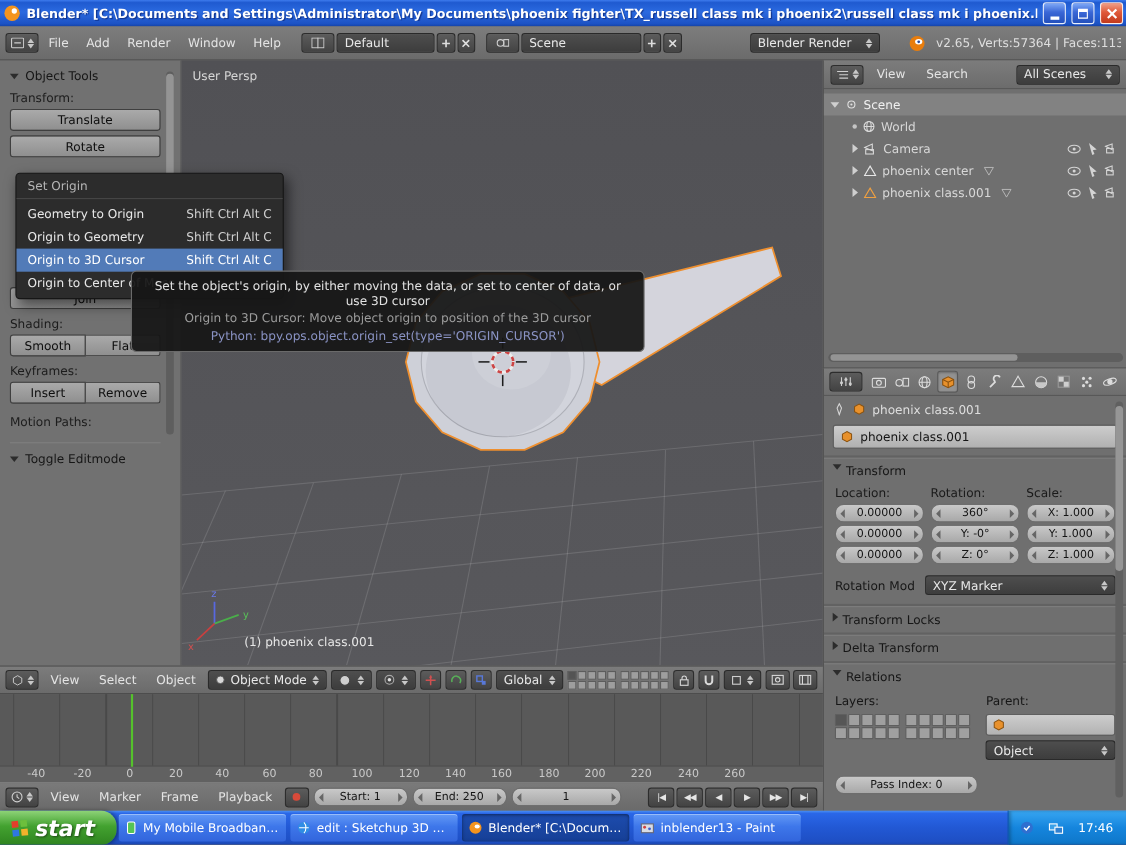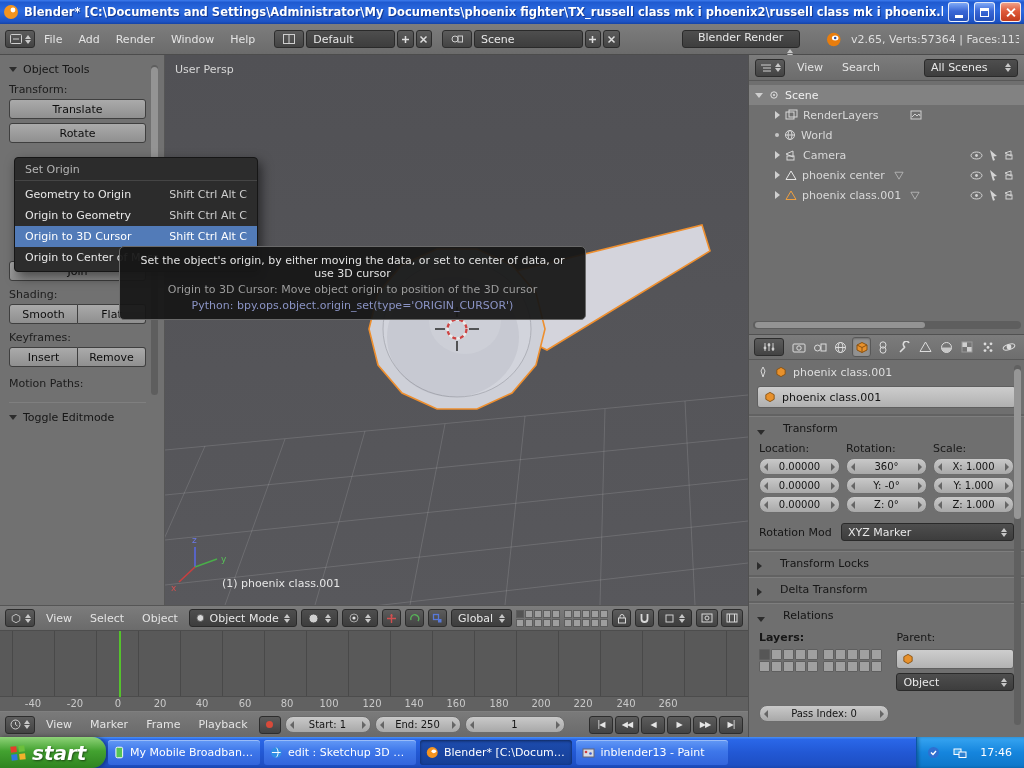"Blender Render" div.dfield { flex-direction: column -> none }
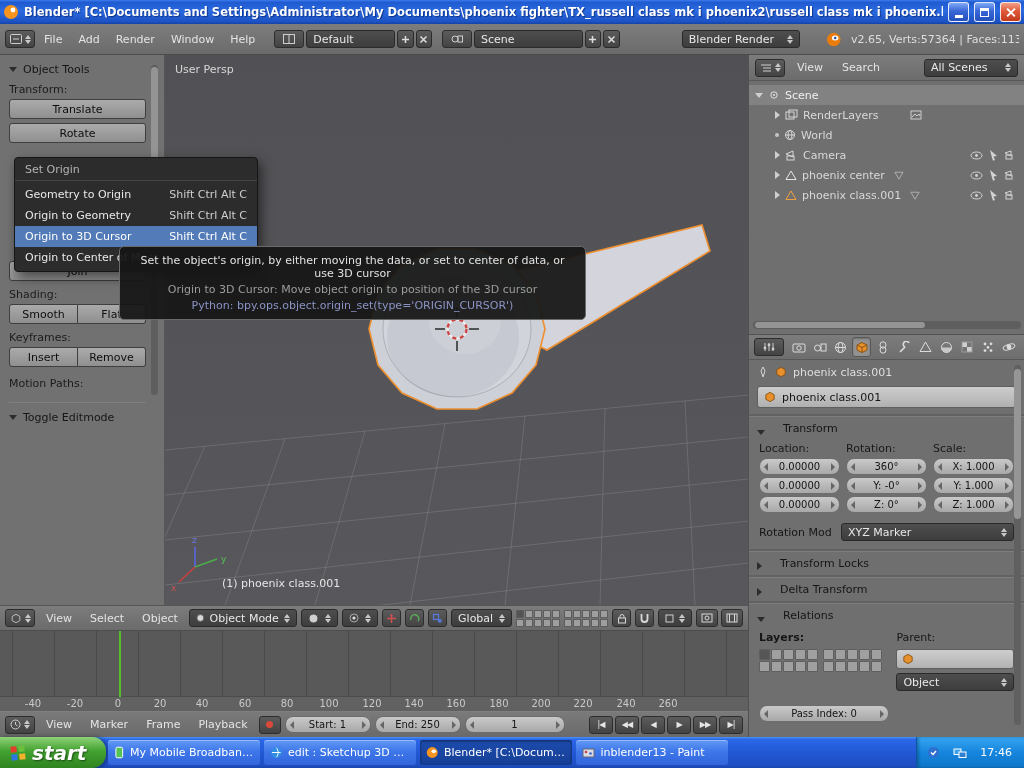"RenderLayers" div.out-row { html: <div> <i></i> <svg> <rect></rect> <rect></rect> </svg> <span>RenderLayers</span> <svg> <rect></rect> <path></path> </svg> </div> -> none }
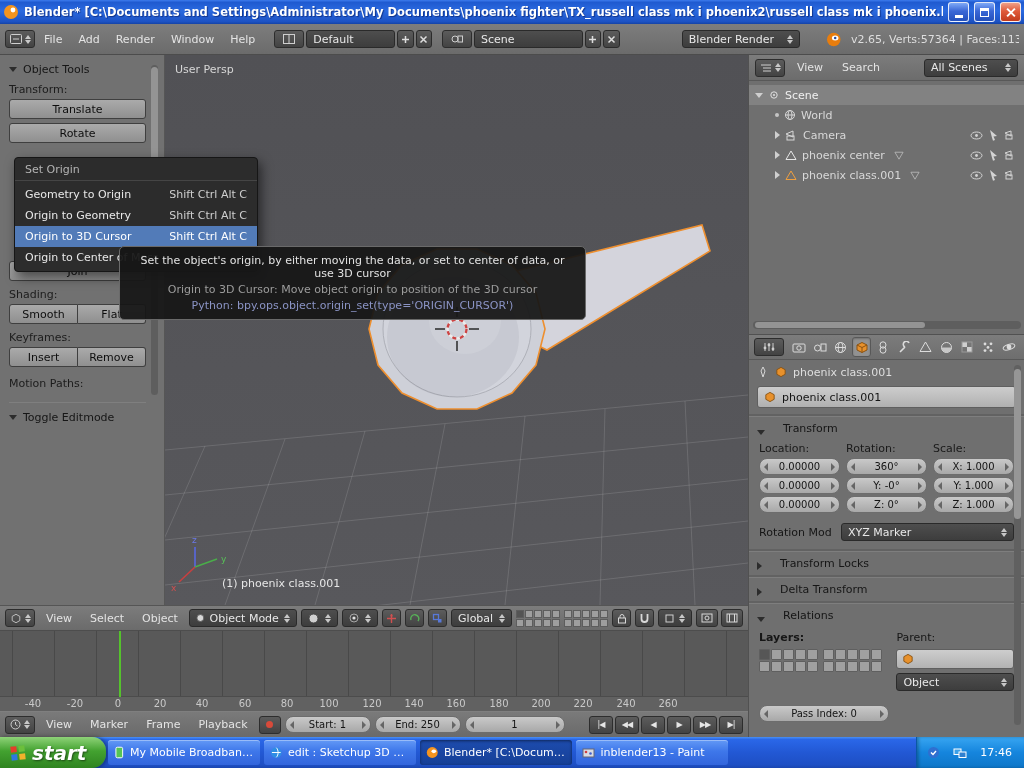"Transform" .phead { align-items: flex-end -> flex-start; gap: 18px -> 4px }
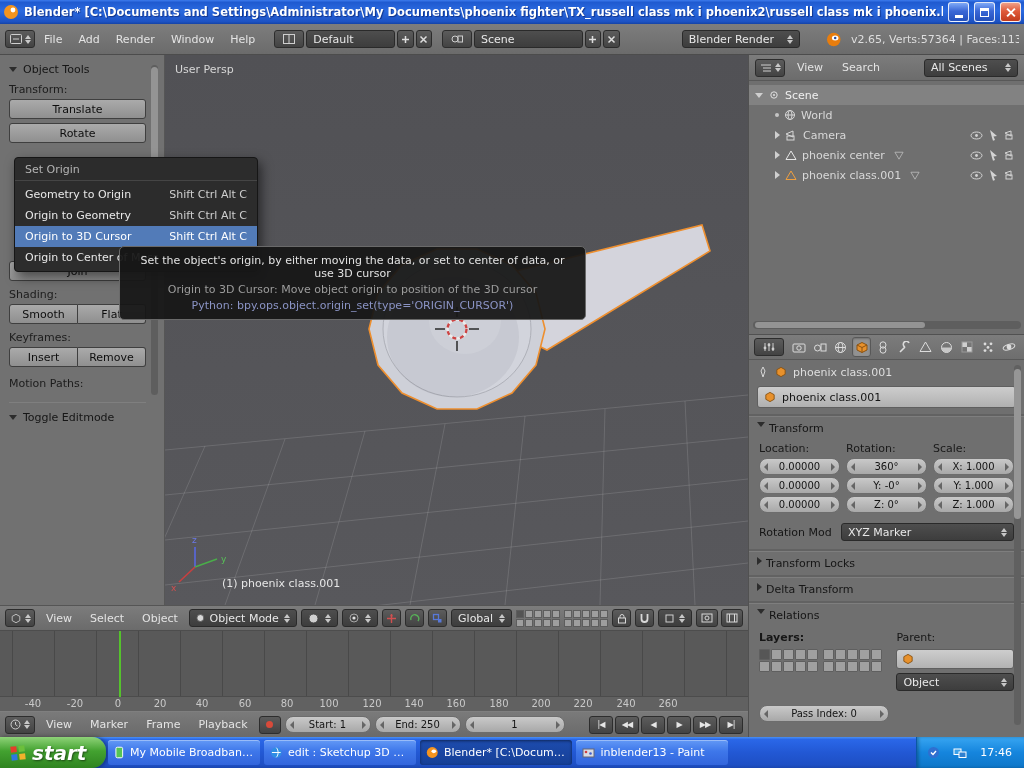"Layers:" div.clabel { font-weight: bold -> none }
